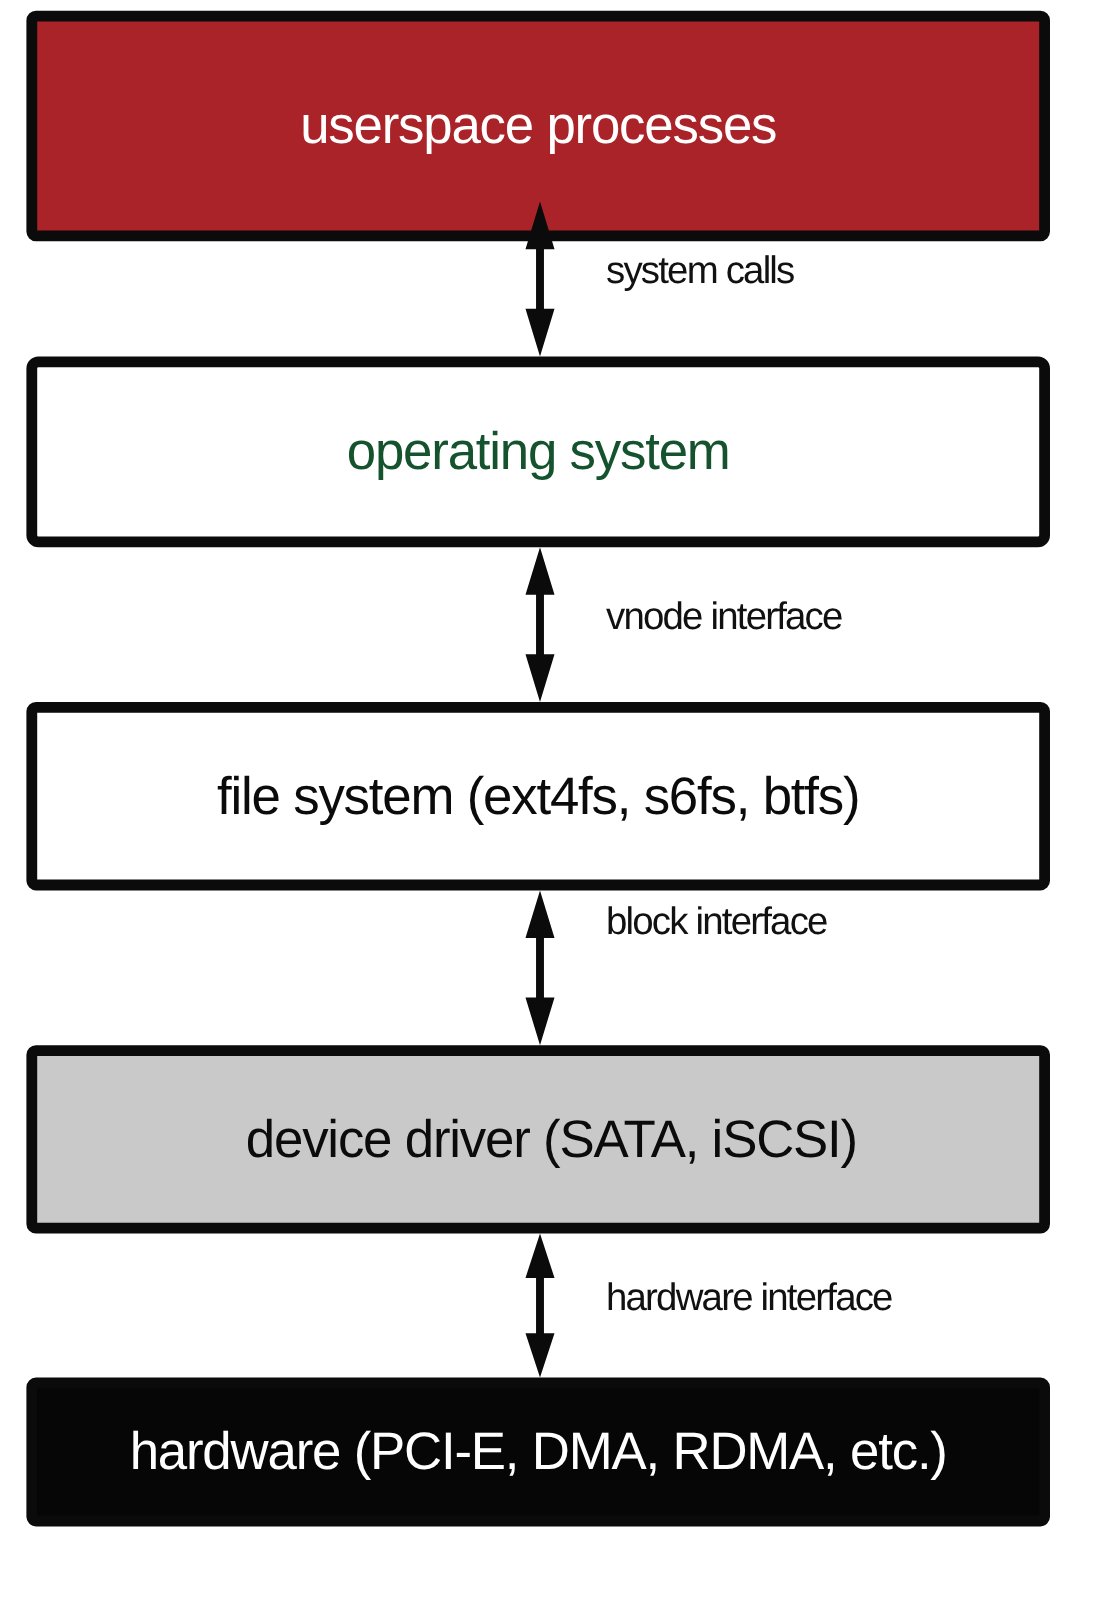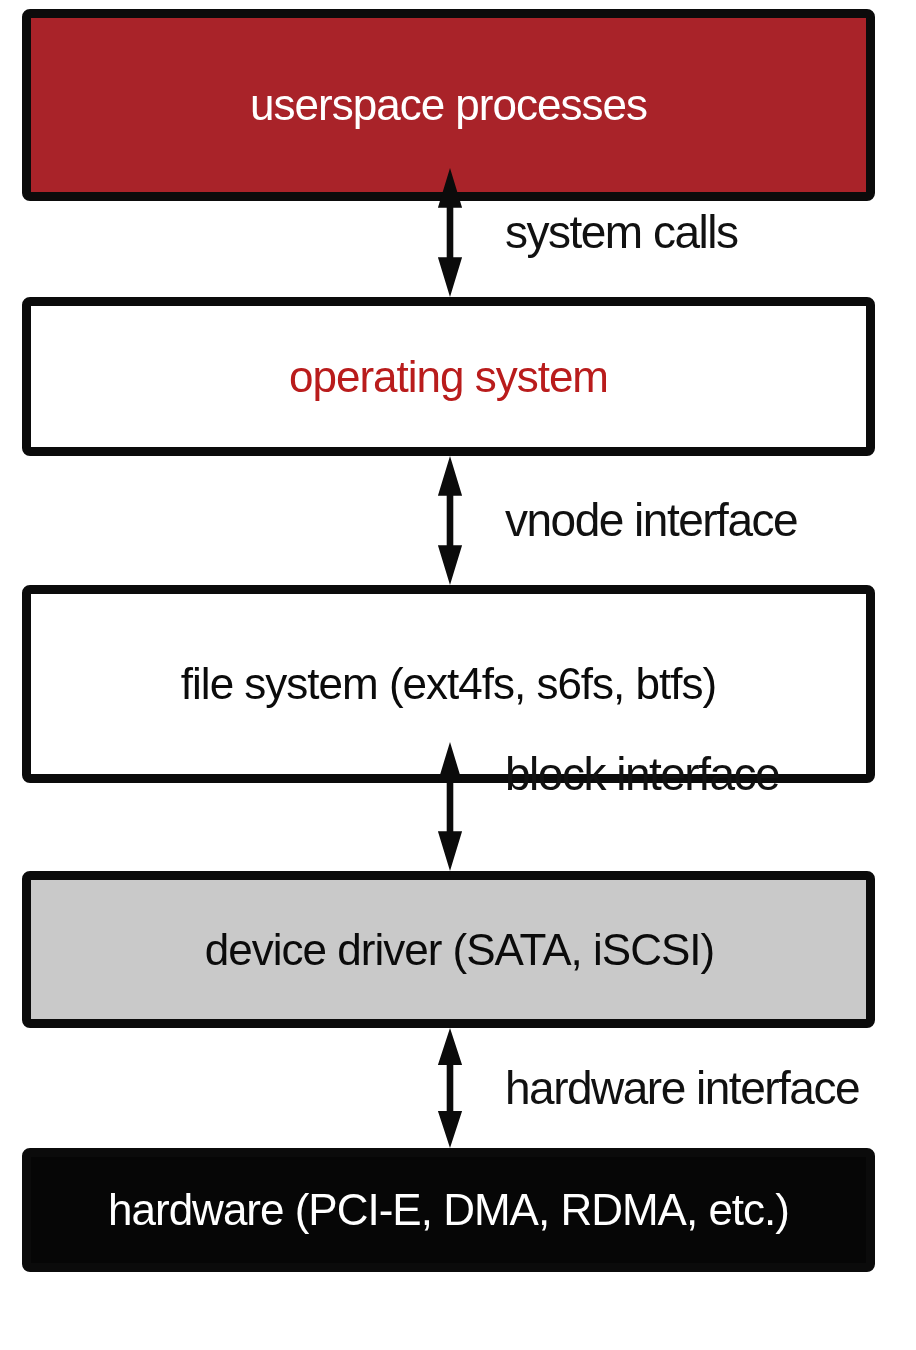"system calls" .iface-label { font-size: 46px -> 32px }
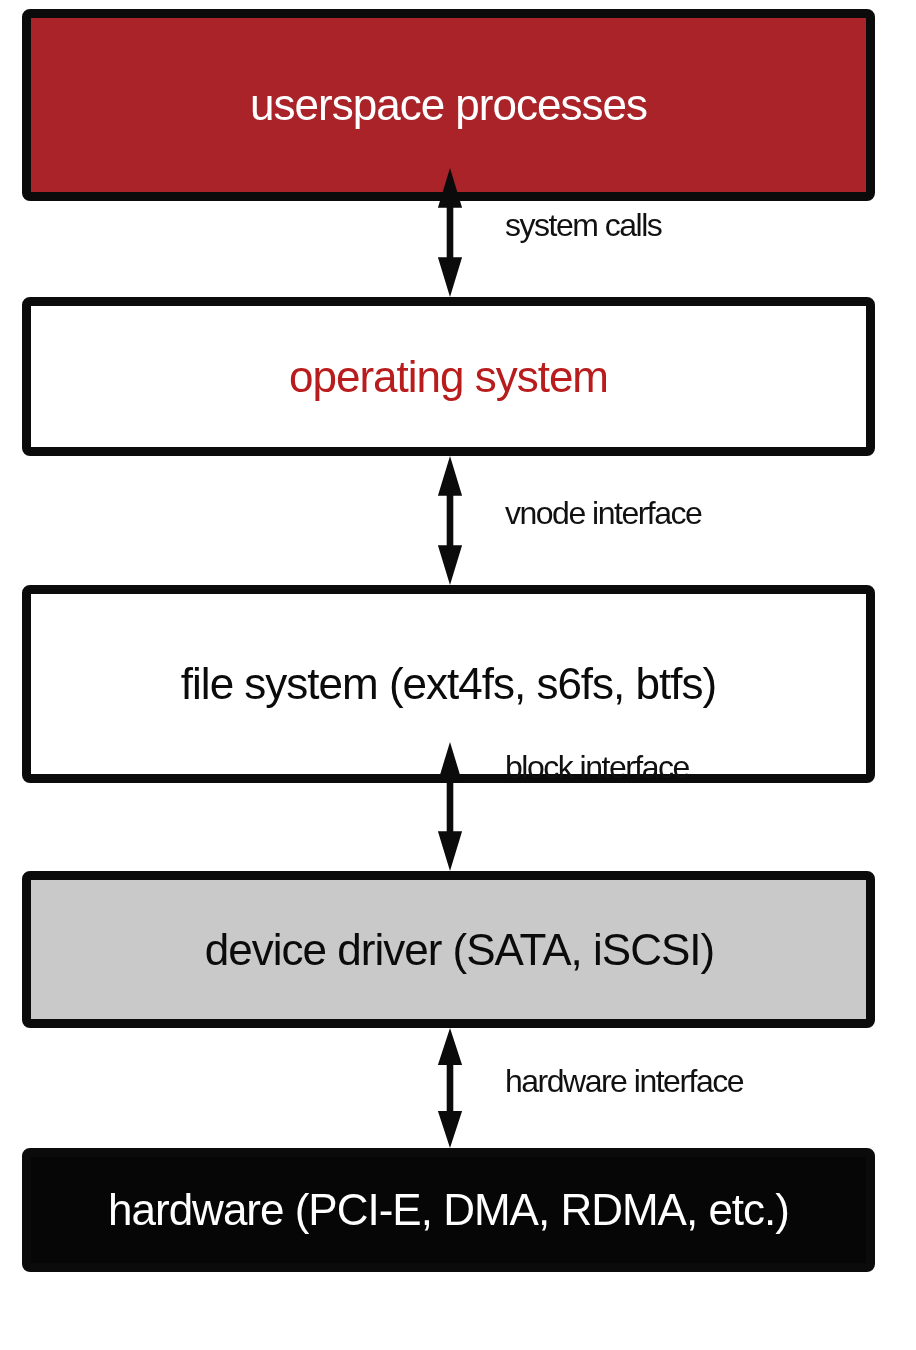"operating system" div.layer-box { border-radius: none -> 10px; color: #b91c1c -> #14532d }
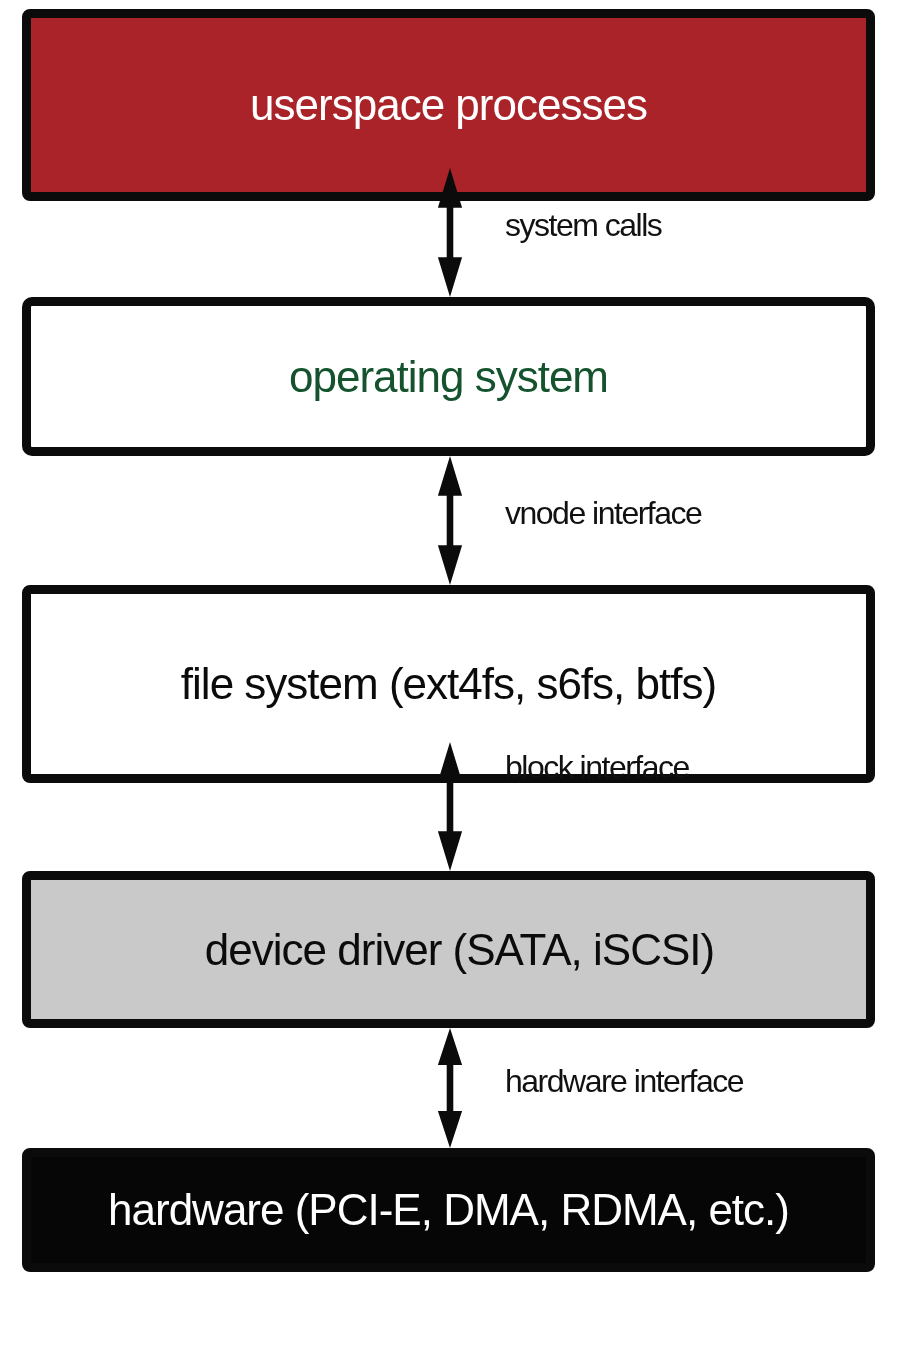"file system (ext4fs, s6fs, btfs)" #box-2 { height: 198px -> 157px }
